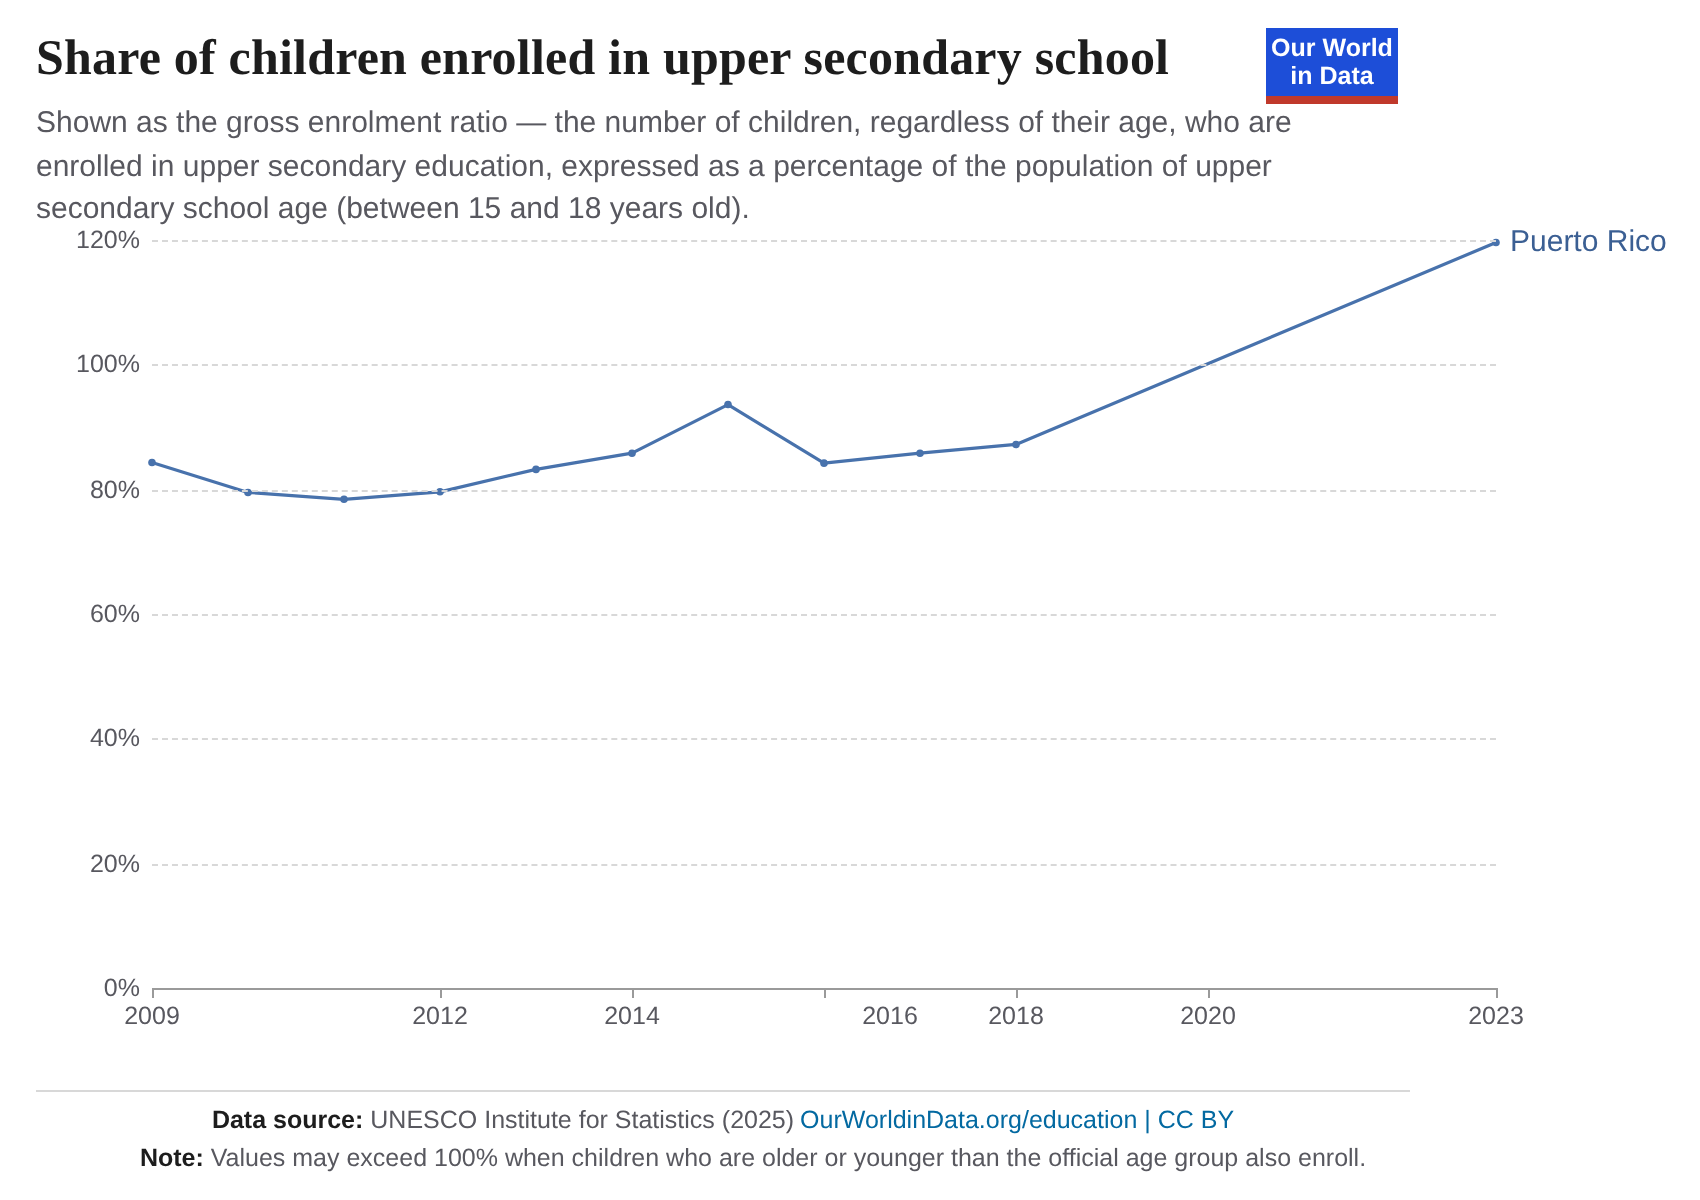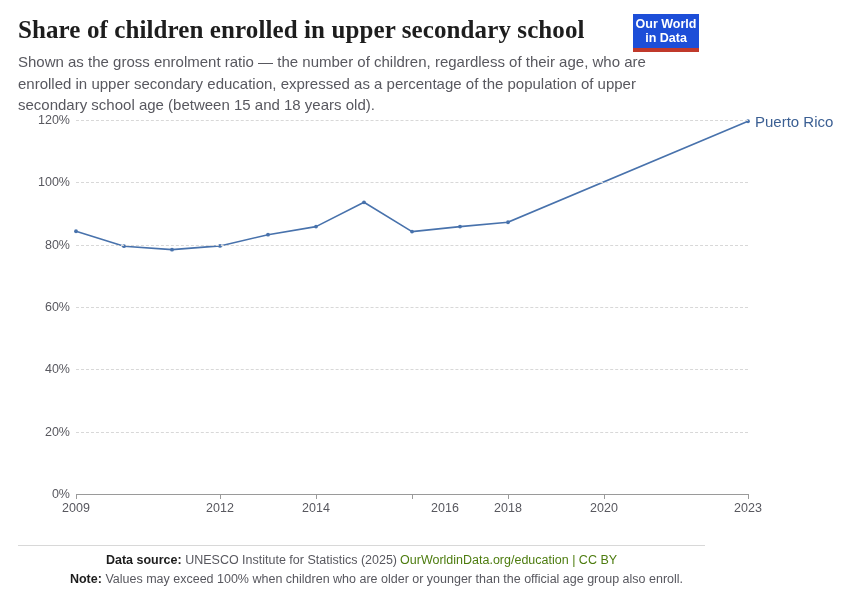"OurWorldinData.org/education | CC BY" .footer-link { color: #4d7c0f -> #0369a1 }
